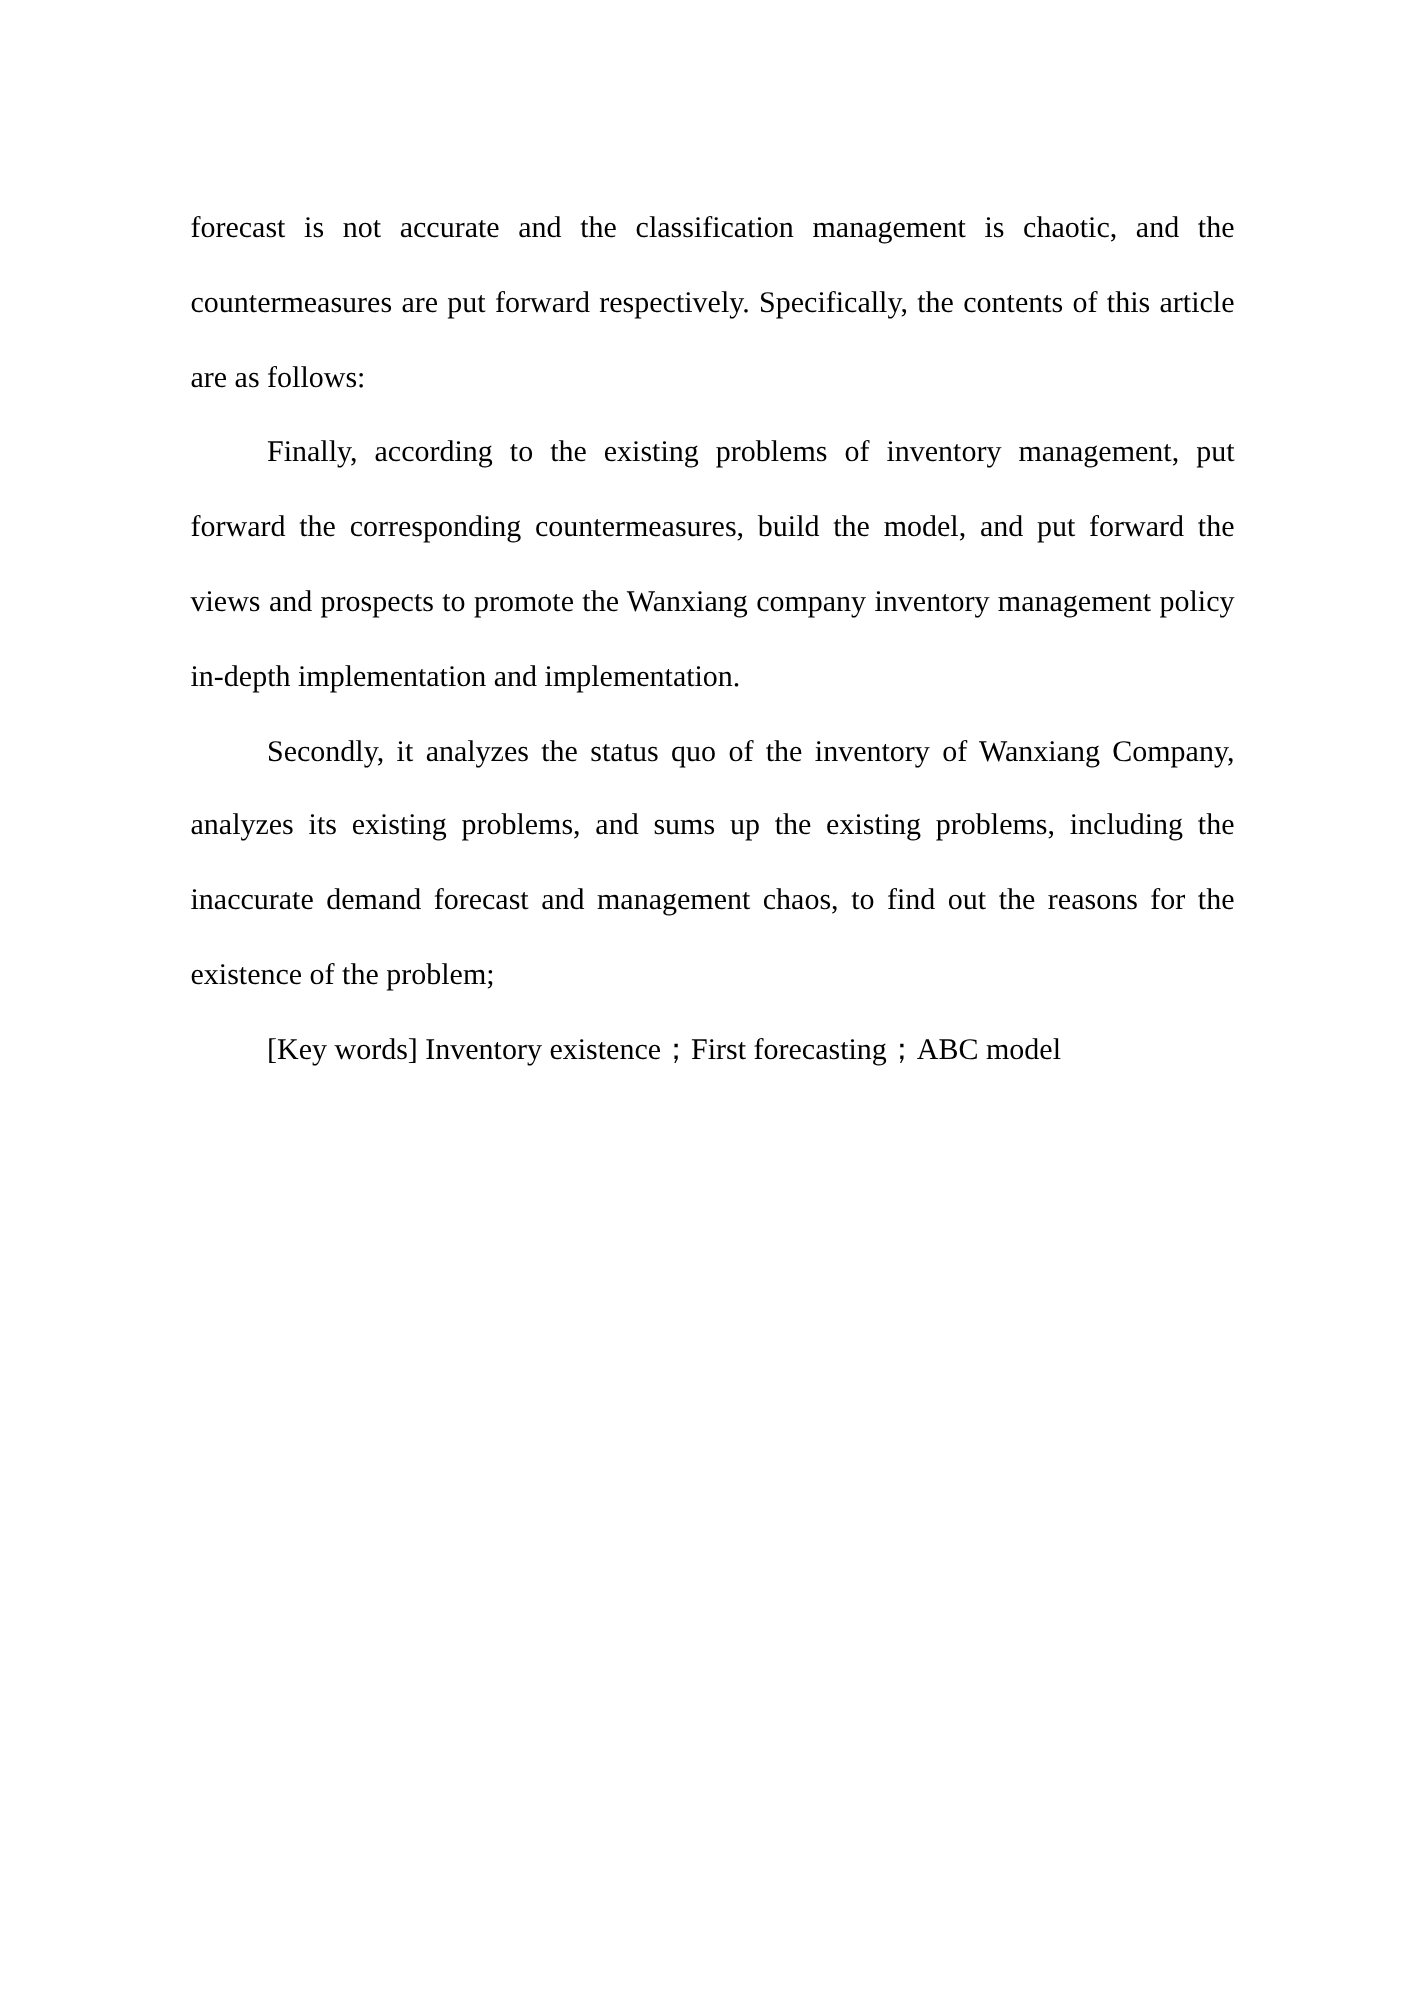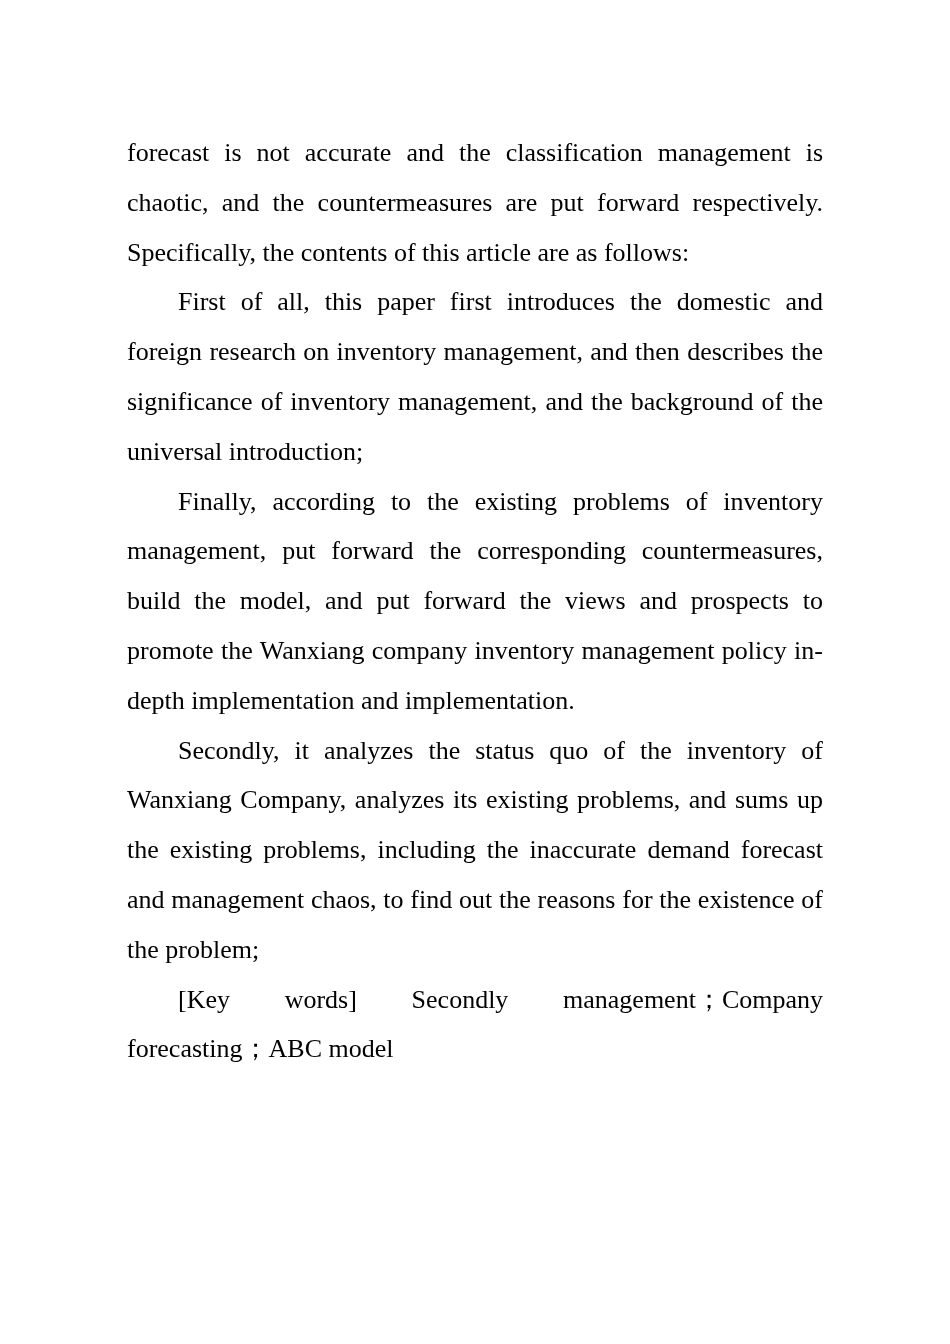"forecast is not accurate and" .page { font-size: 26px -> 20px }
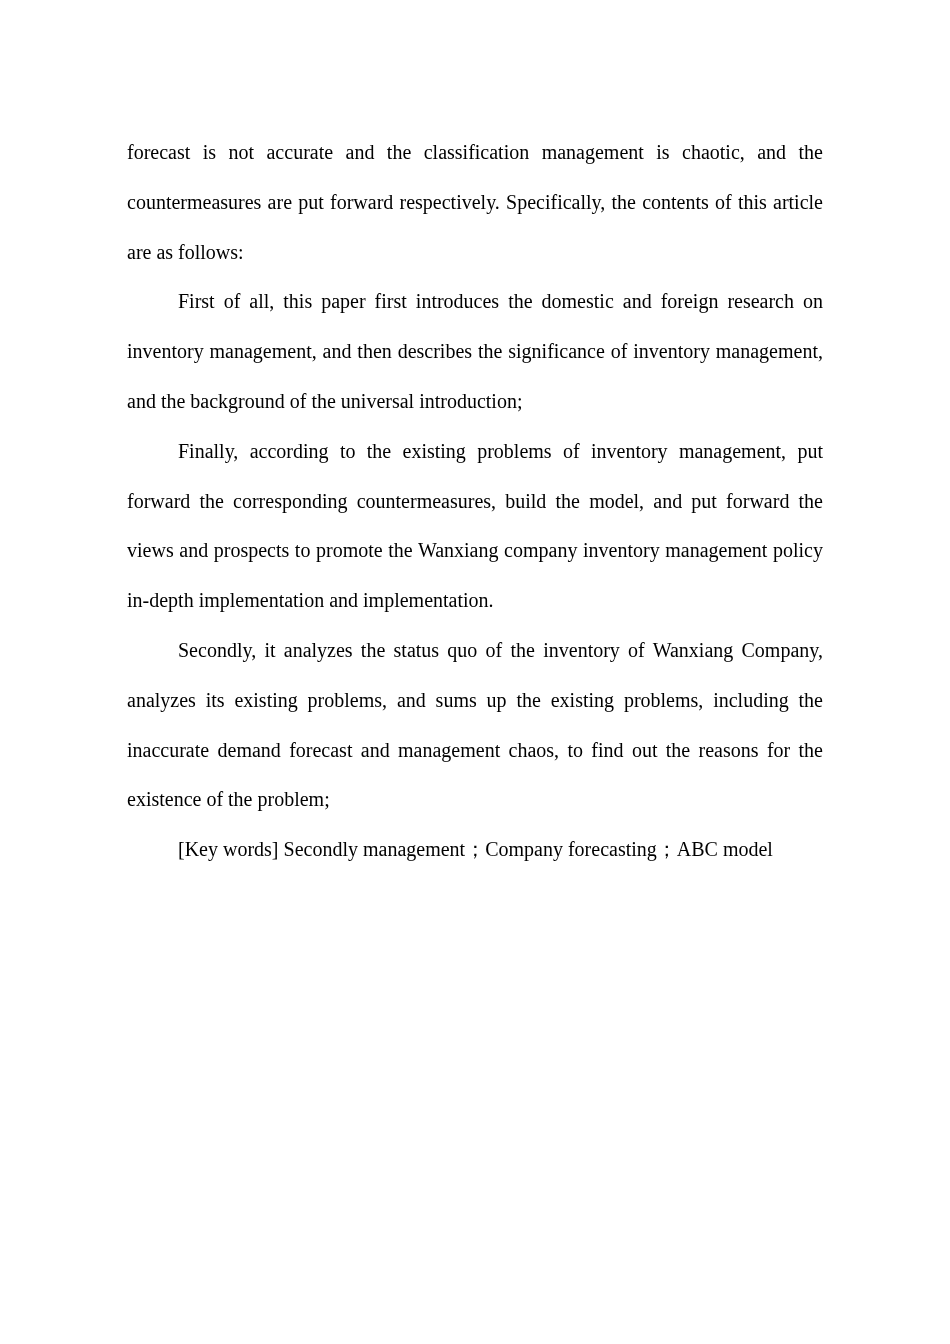"First of all, this paper" p.para { html: <p>First of all, this paper first introduces the domestic and foreign research on inventory management, and then describes the significance of inventory management, and the background of the universal introduction;</p> -> none }
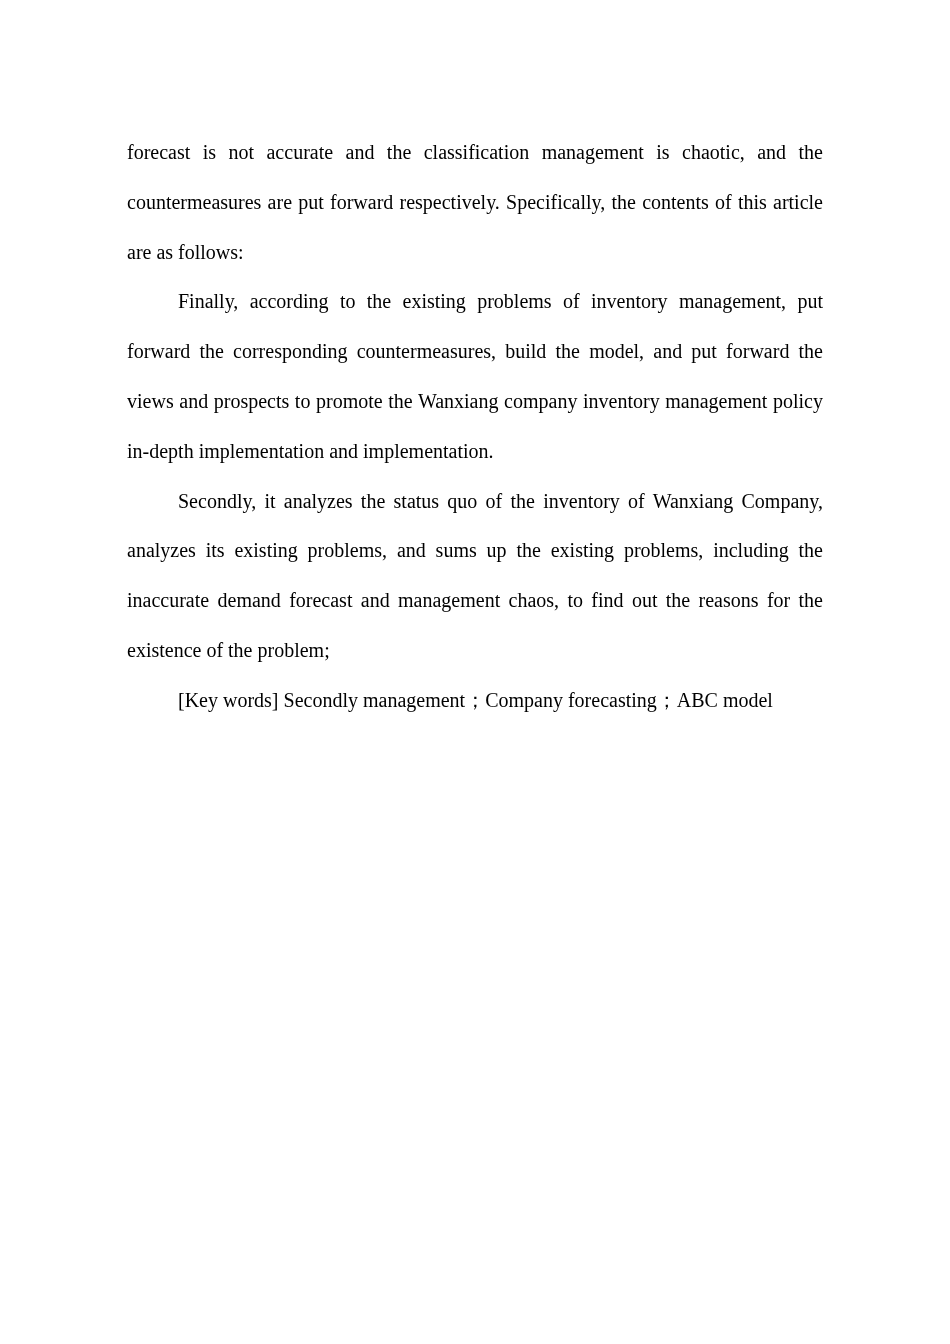"Secondly management" span { text: Secondly management -> Inventory existence }
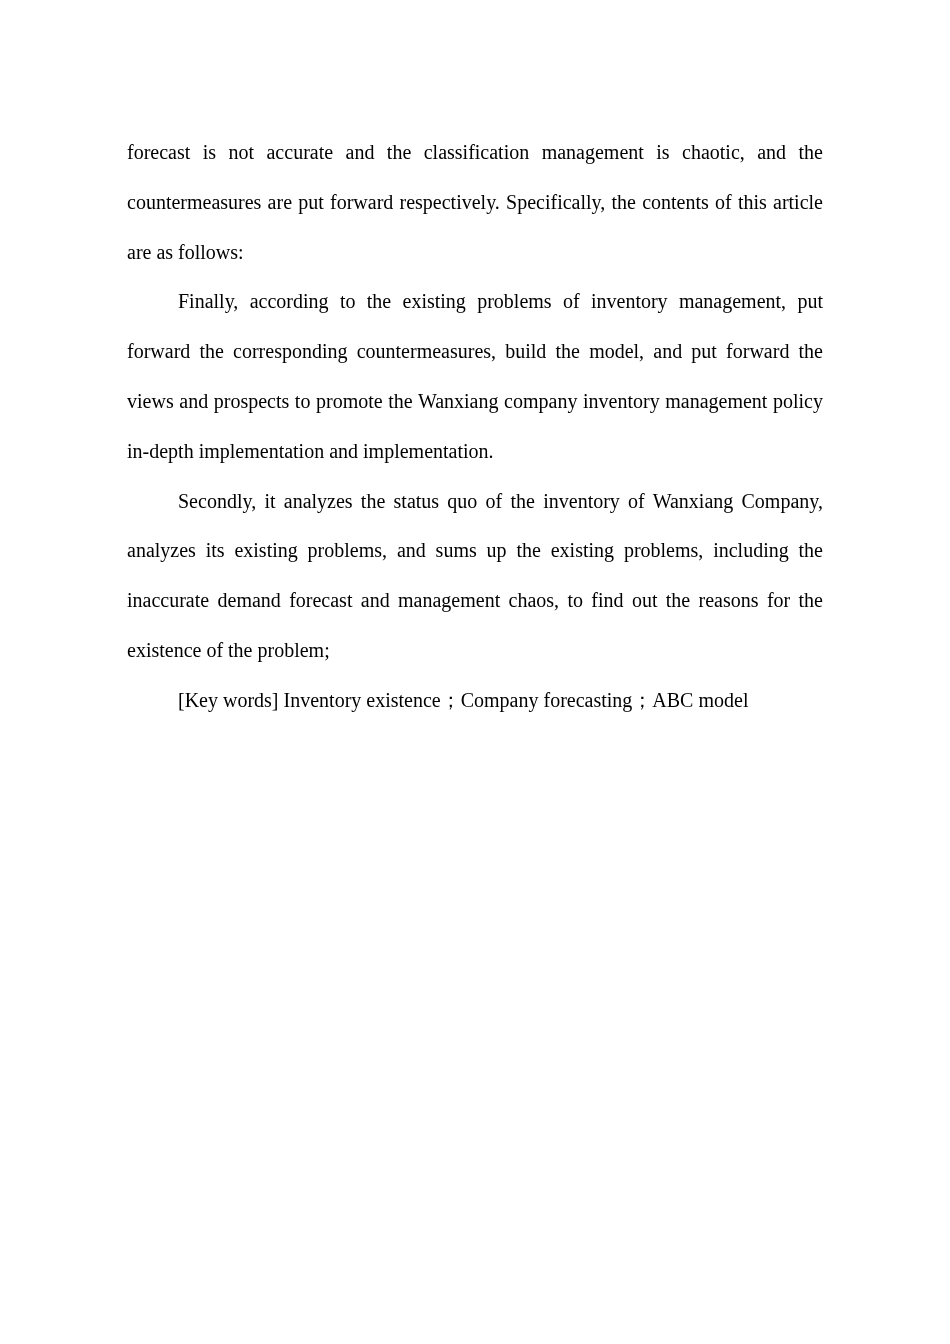"Company forecasting" span { text: Company -> First }
